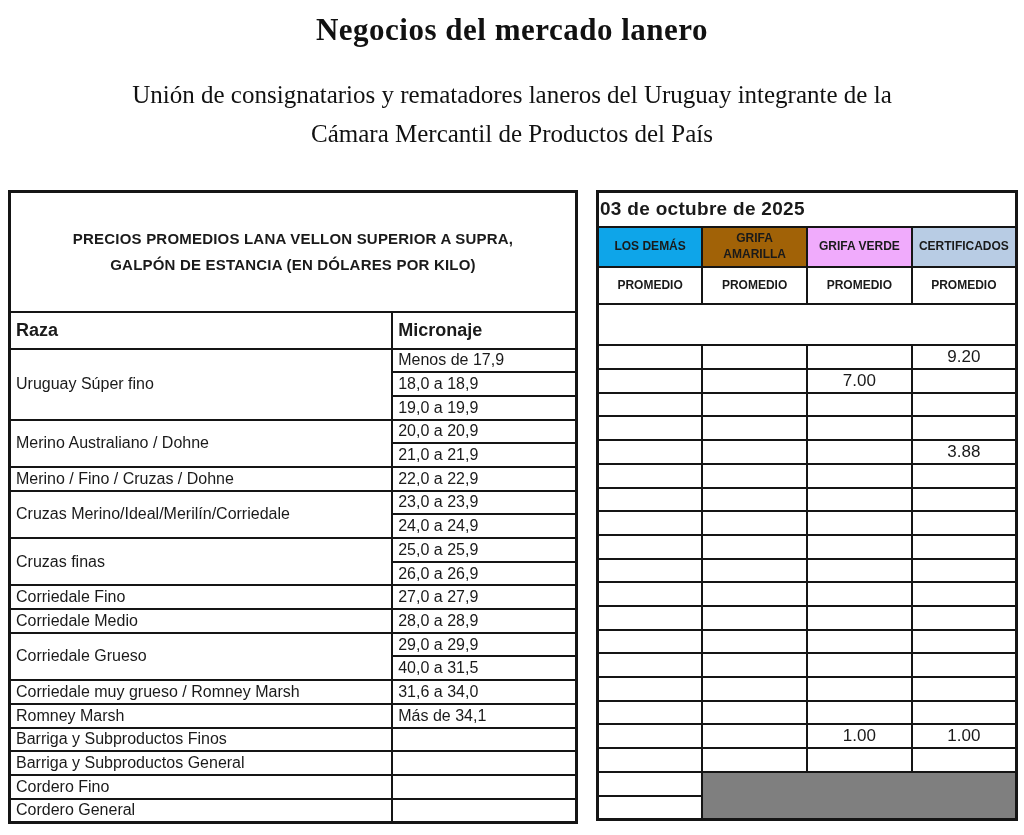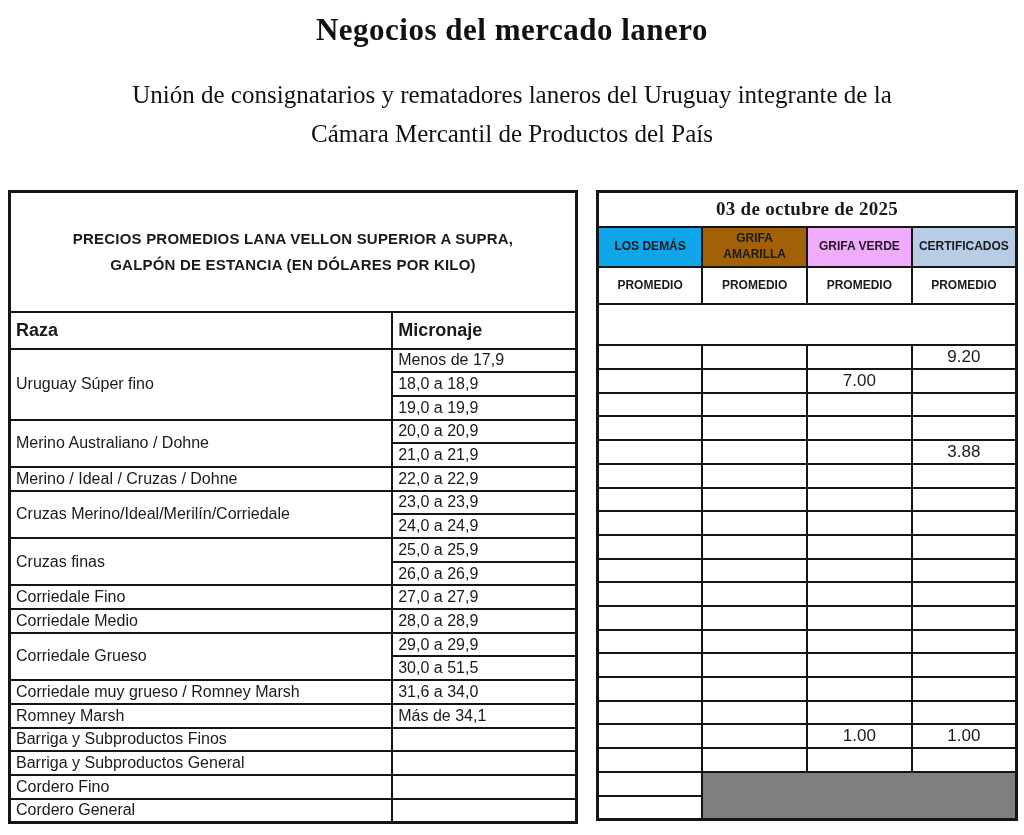"03 de octubre de 2025" .rt-date { font-family: Liberation Serif, serif -> none; text-align: center -> none }
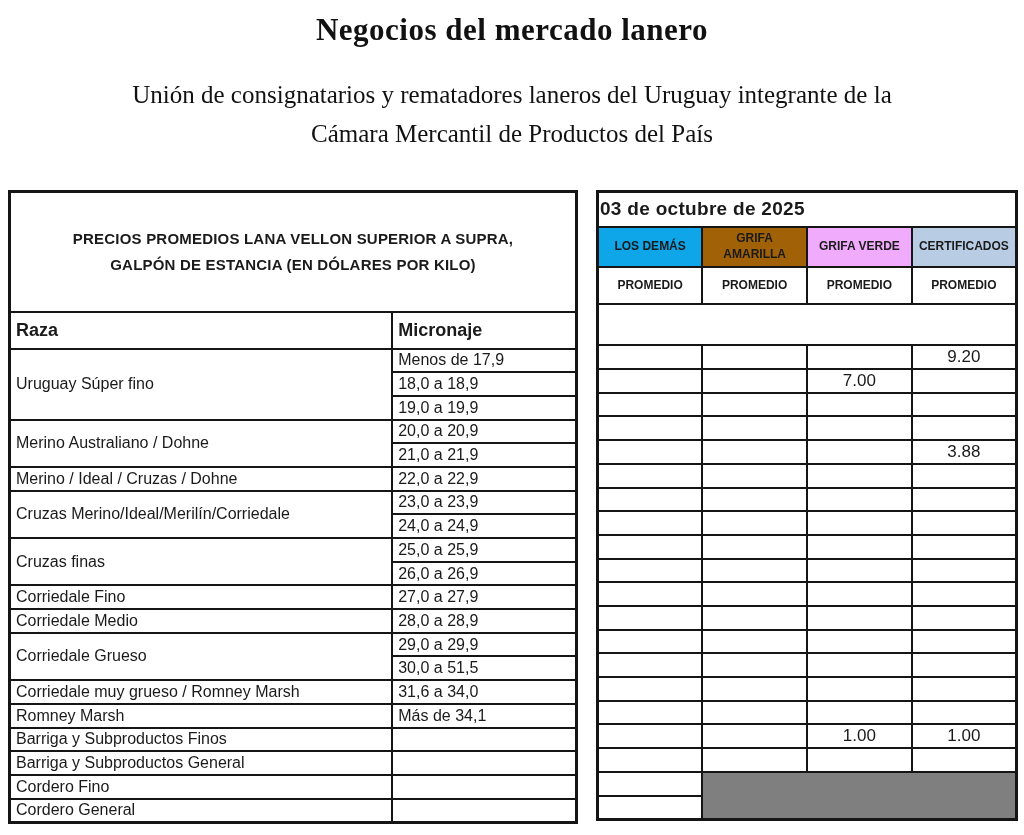"Merino / Ideal / Cruzas" td.raza { text: Ideal -> Fino }
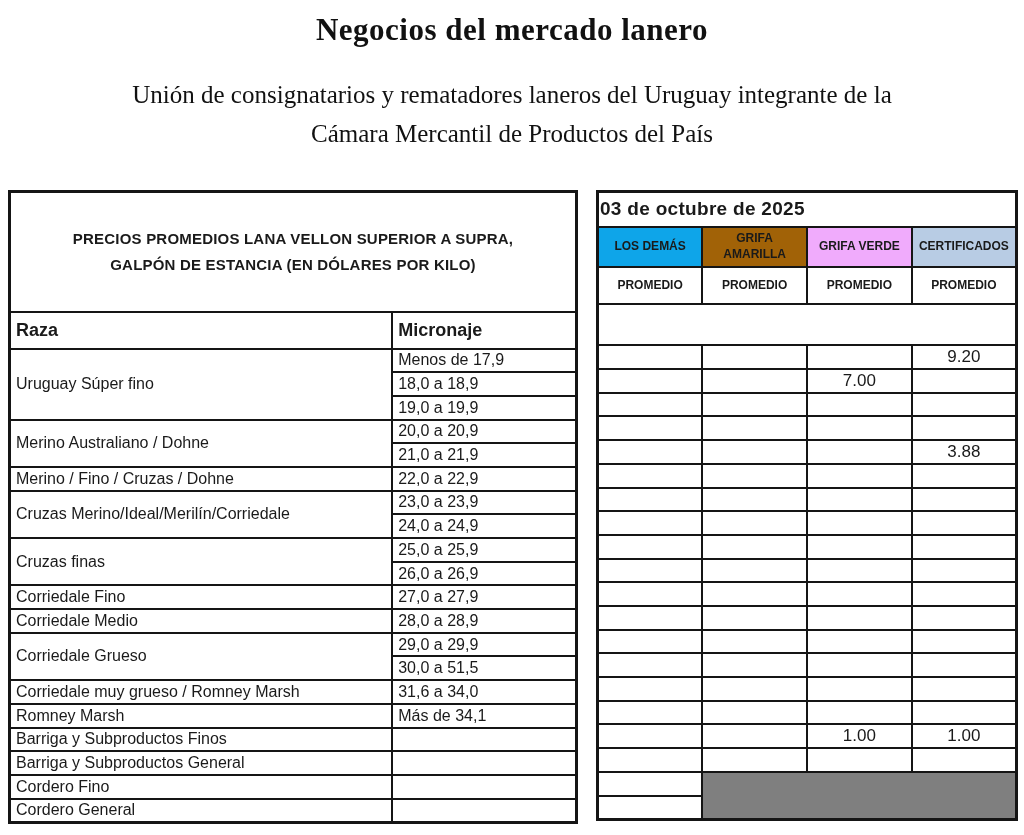"30,0 a 51,5" td.mic { text: 30,0 a 51,5 -> 40,0 a 31,5 }
